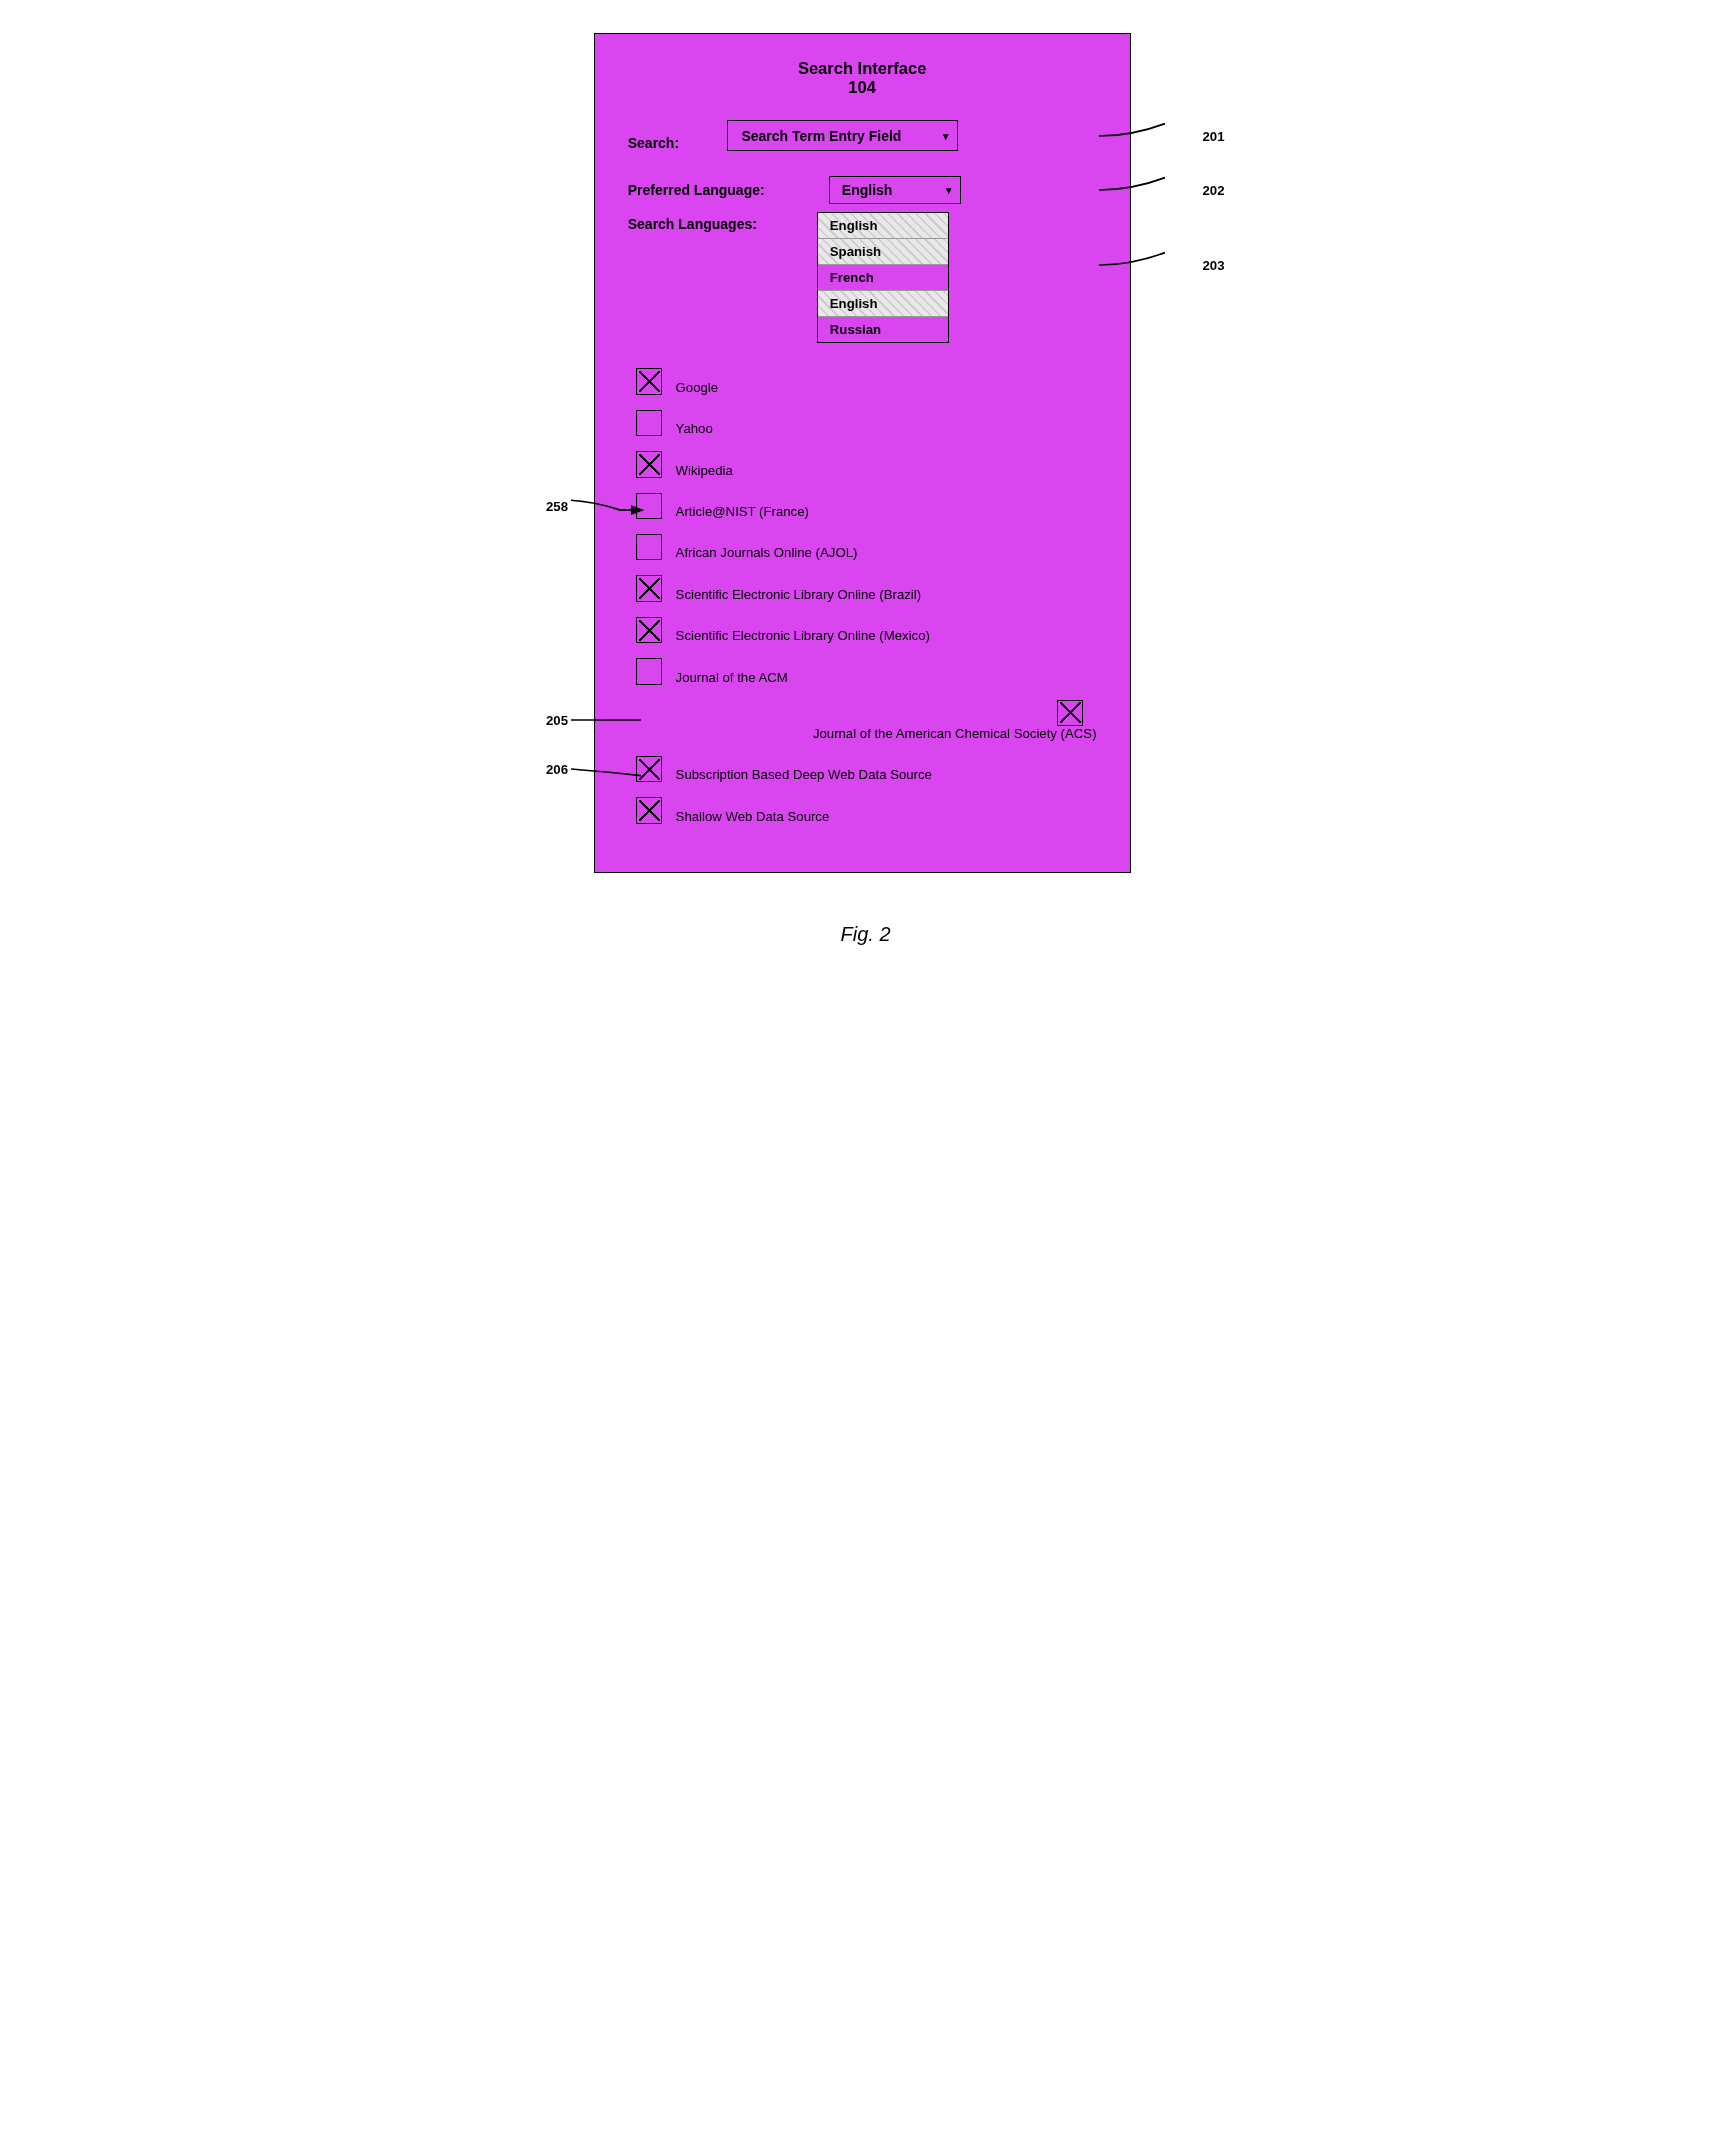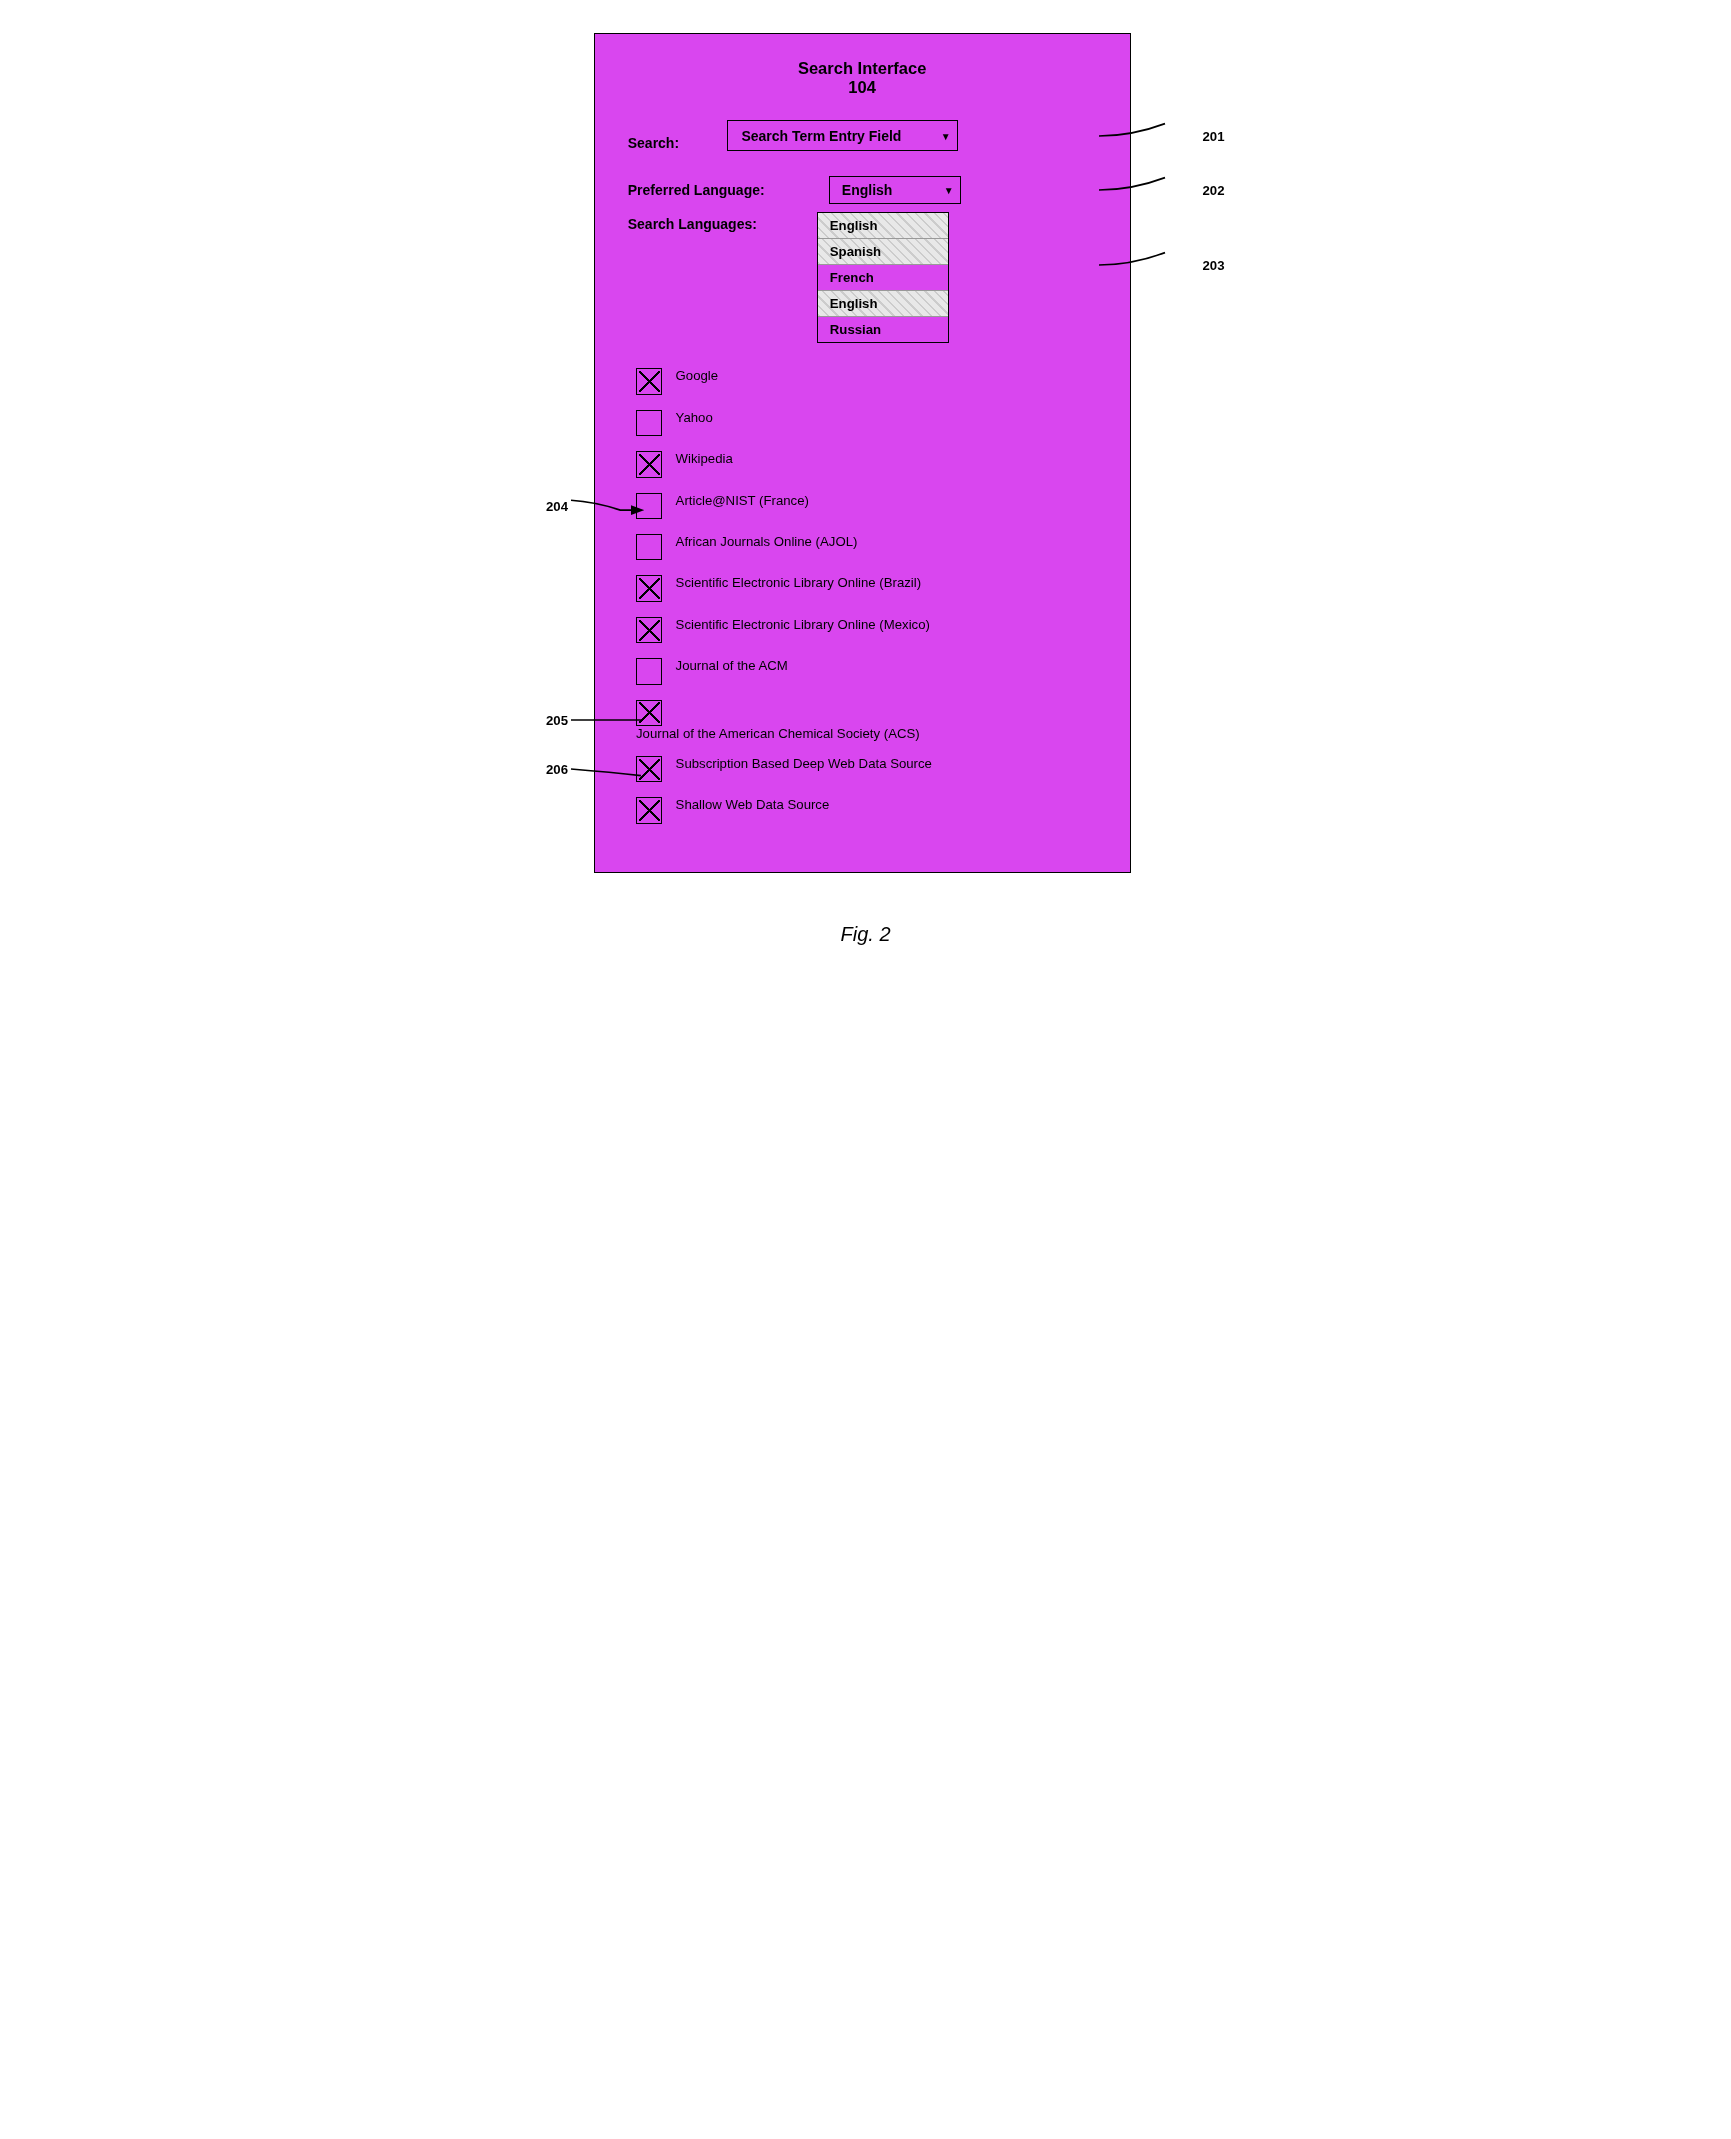"Google" .checkbox-row { align-items: flex-start -> flex-end }
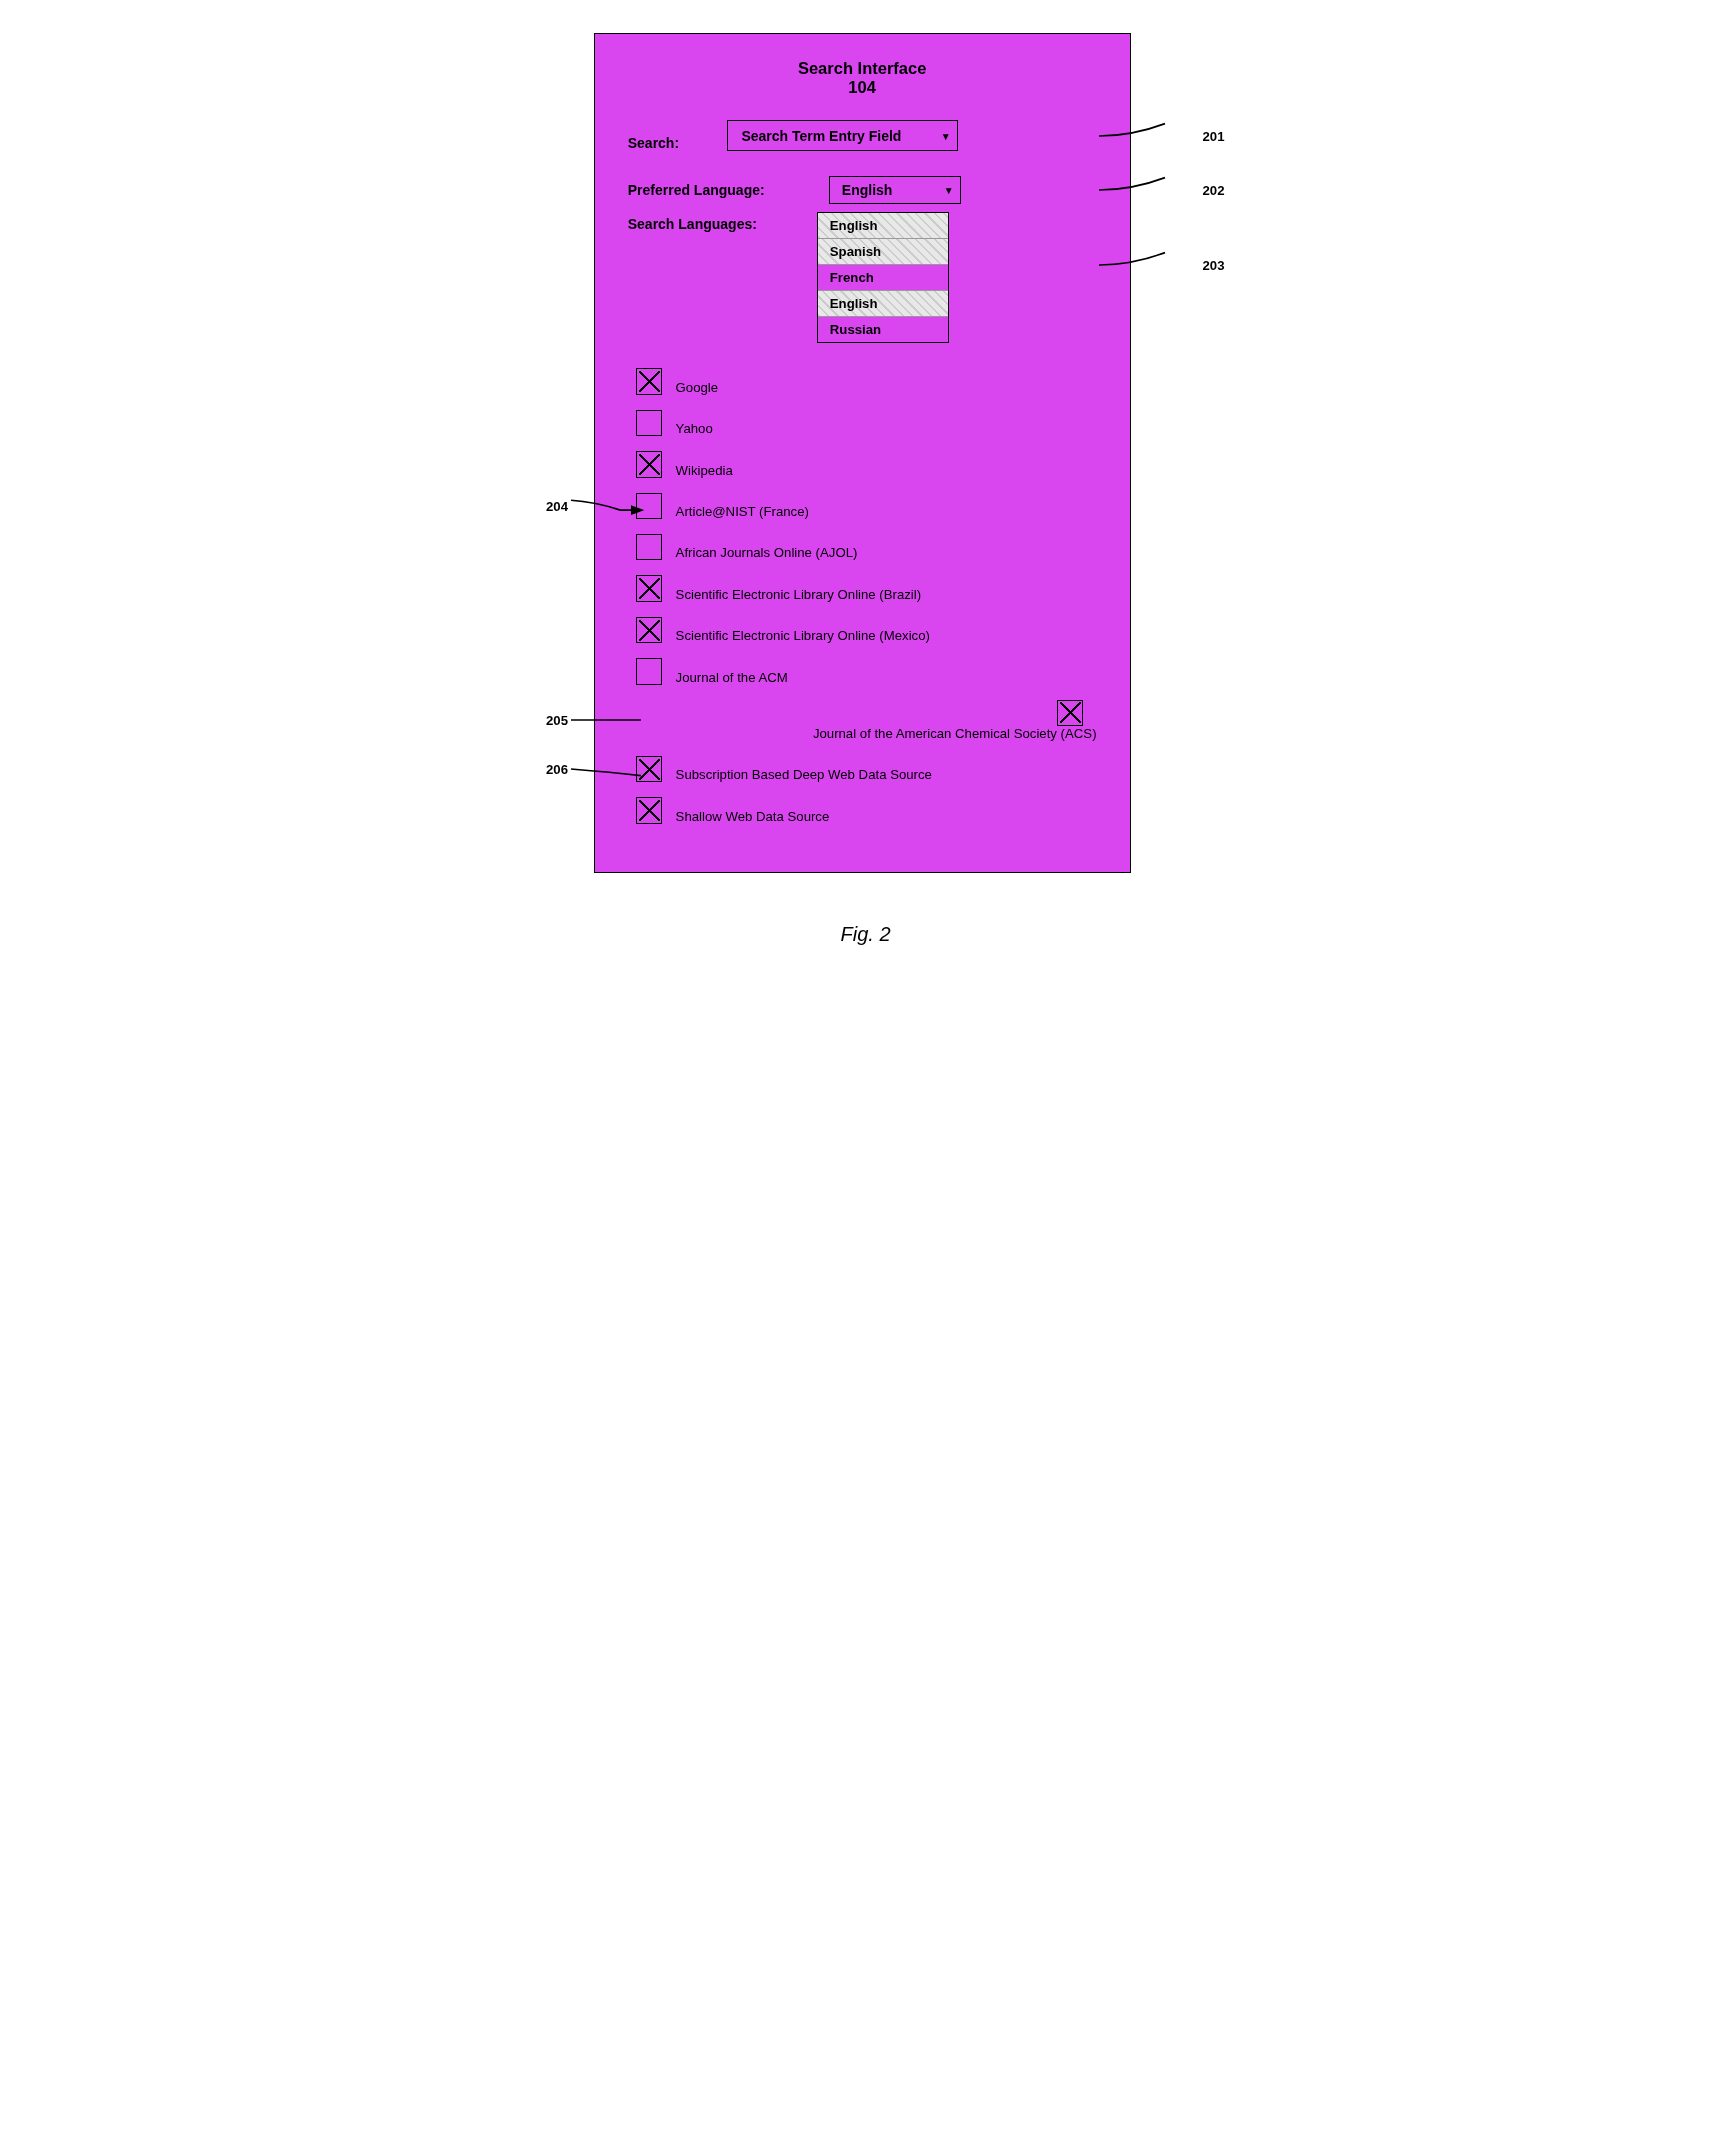"204" span.callout-label { text: 204 -> 258 }
